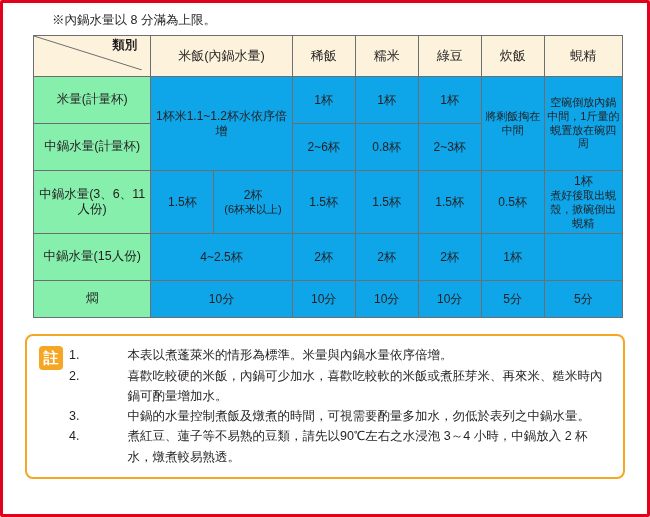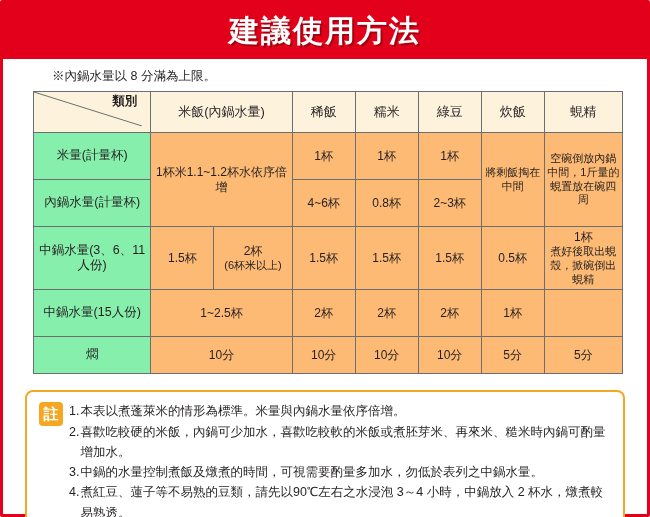"建議使用方法" div.header { html: <div> <div>建議使用方法</div> </div> -> none }
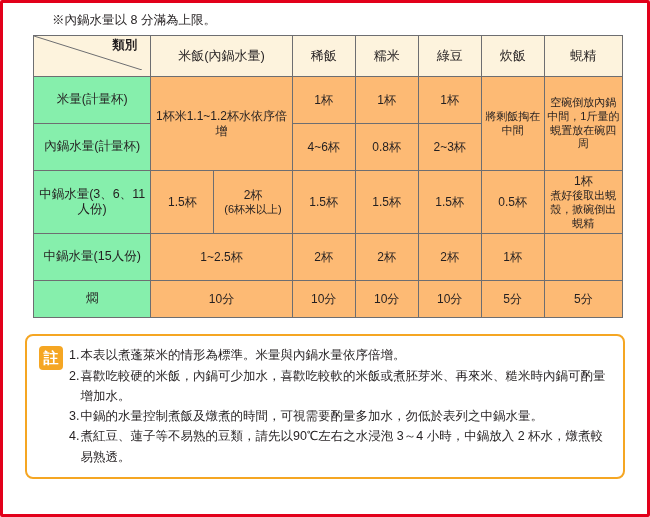"1杯" .cell-white { background: #fdba74 -> #0ea5e9 }
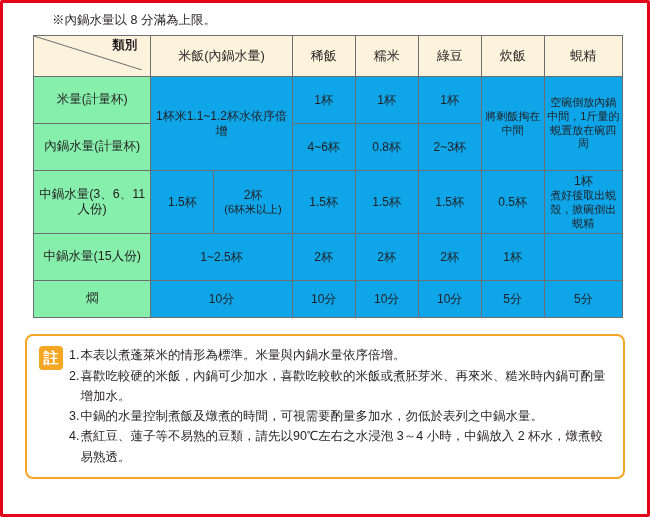"內鍋水量(計量杯)" td.rowhdr { text: 內 -> 中 }
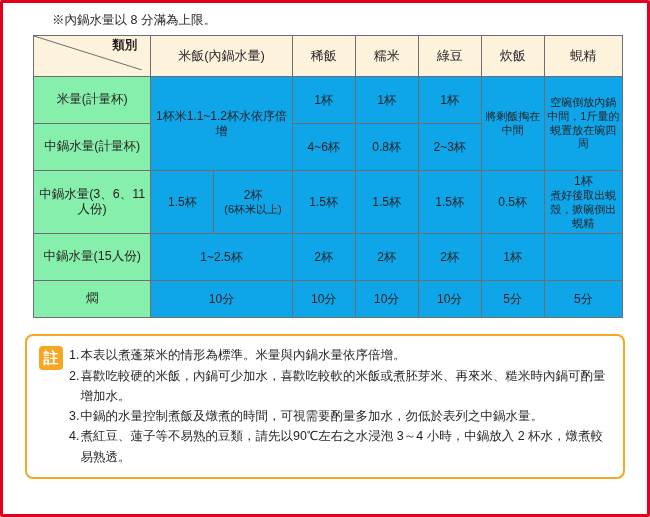"4~6杯" td.cell-white { text: 4 -> 2 }
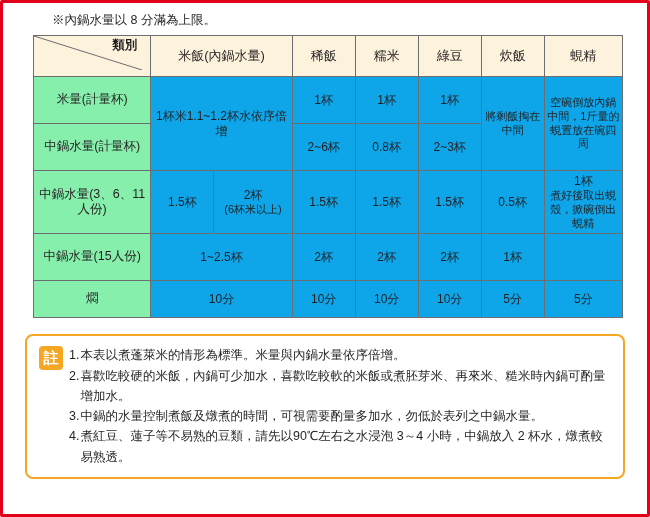"1~2.5杯" td.cell-white { text: 1 -> 4 }
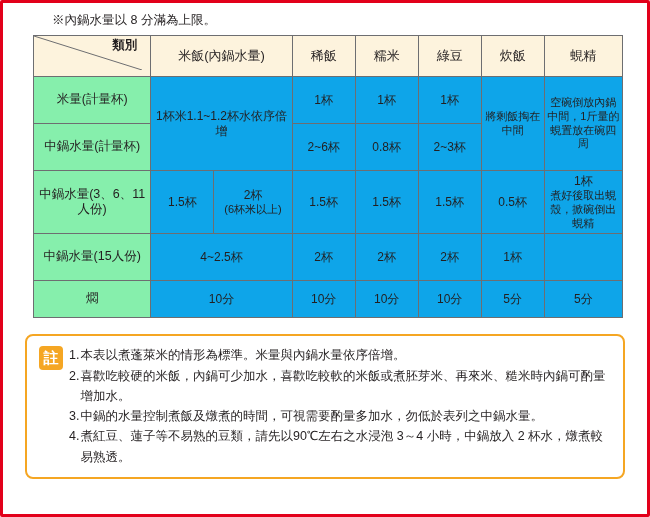"本表以煮蓬萊米的情形為標準。米量與內鍋水量依序倍增。" .notes-list .txt { margin-left: none -> 47px }
